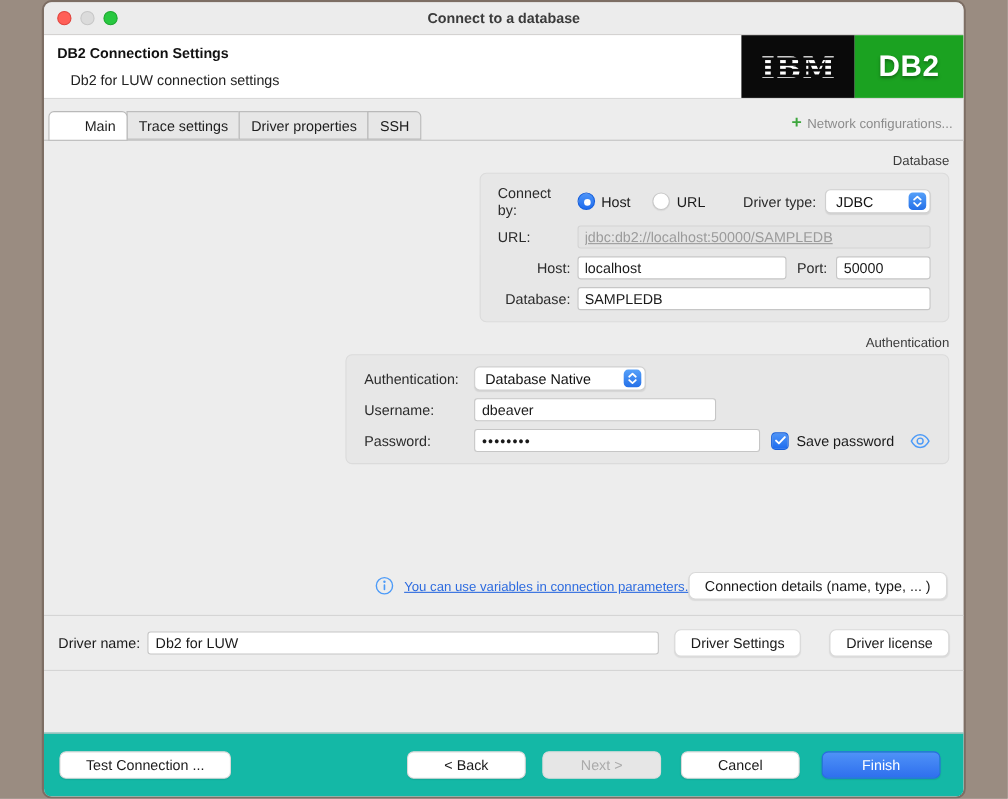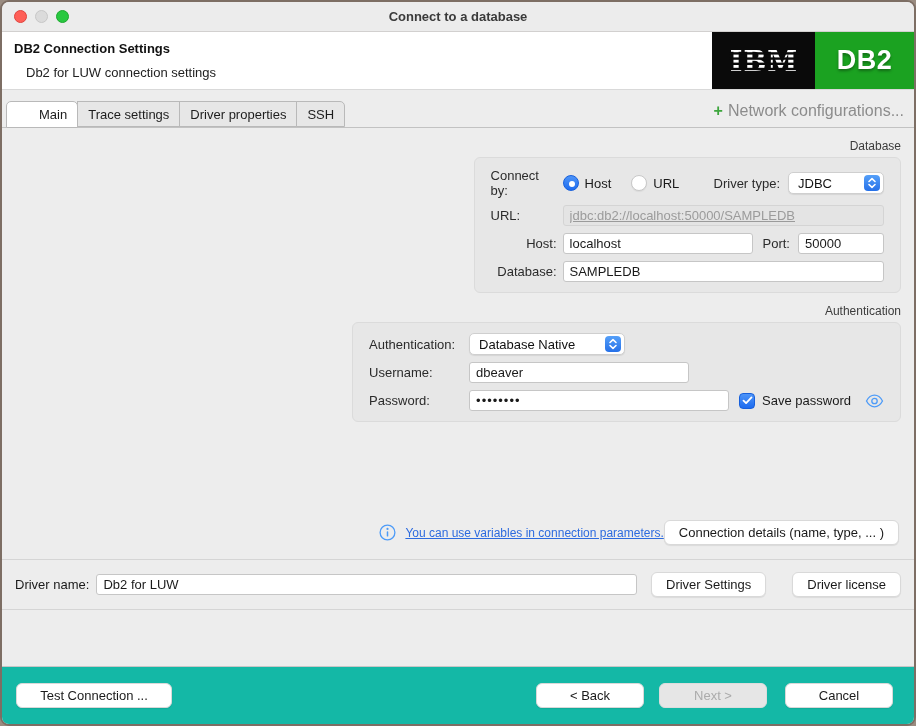"Connect to a database" .window { width: 916px -> 840px }
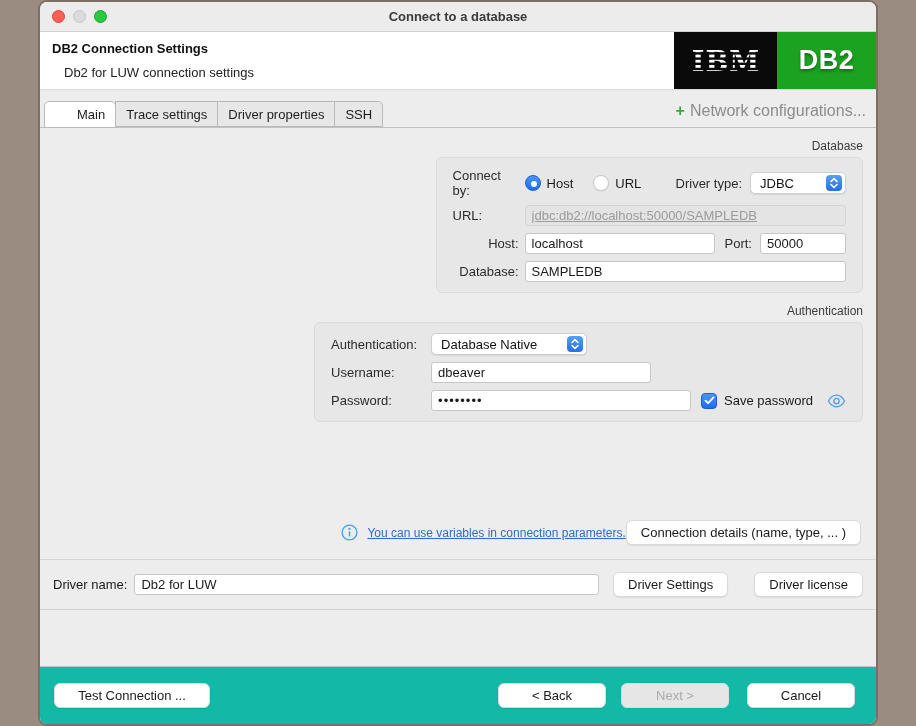"Network configurations..." .netconfig .nclabel { font-size: 16px -> 12px }
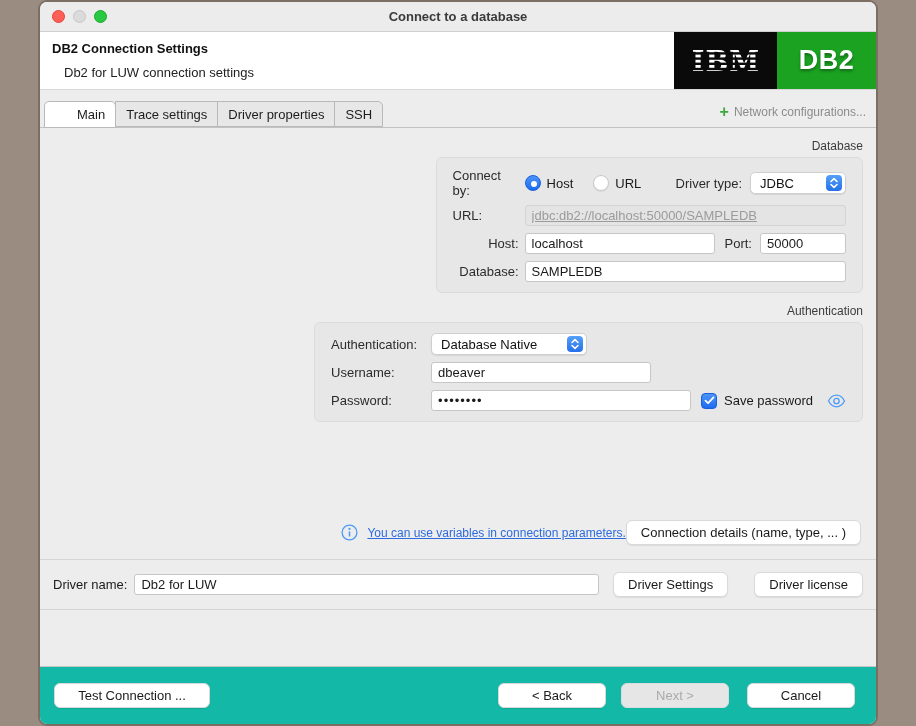"Finish" button.btn { html: none -> <button>Finish</button> }
